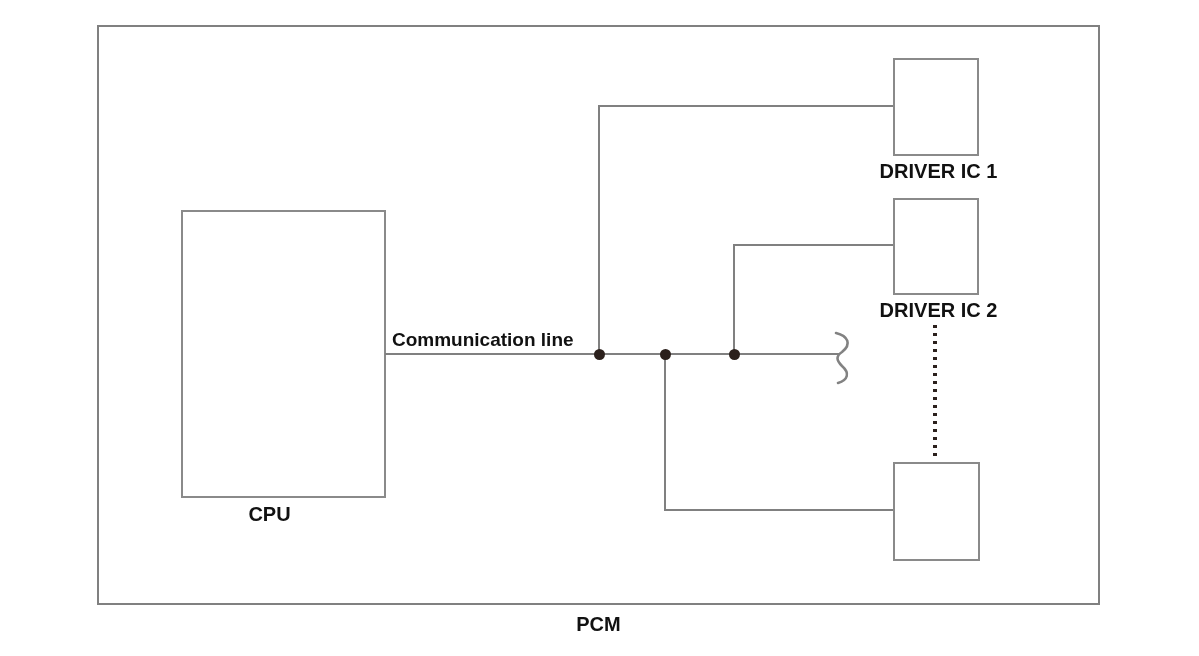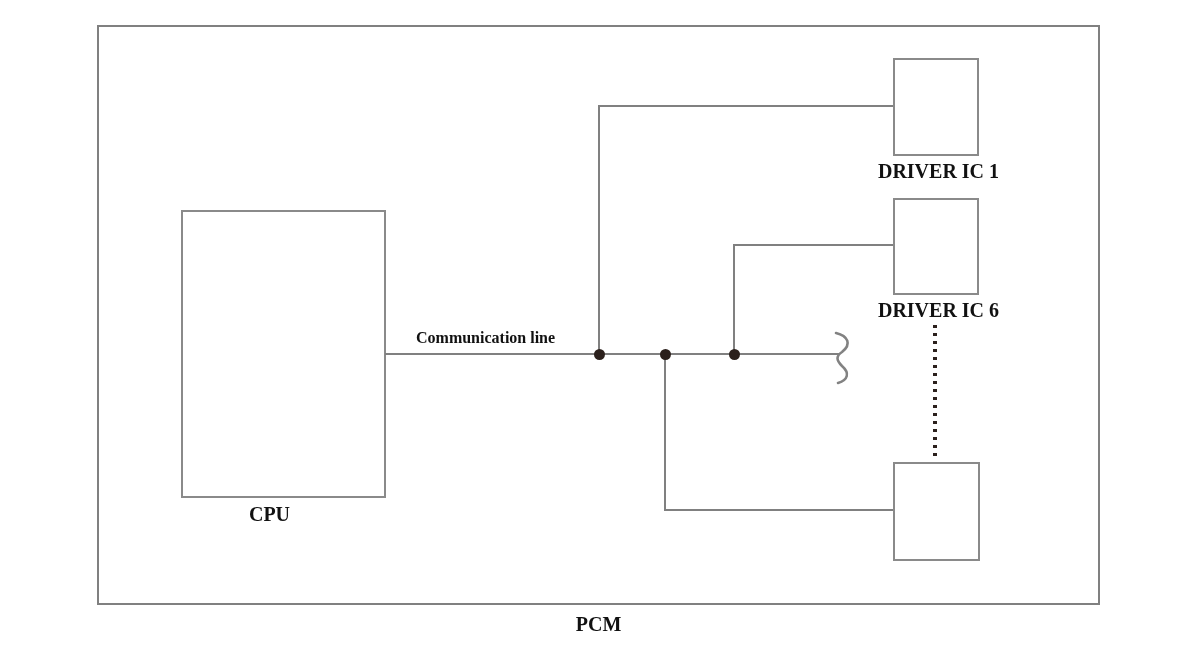"DRIVER IC 1" .lbl { font-family: Liberation Serif, serif -> none }
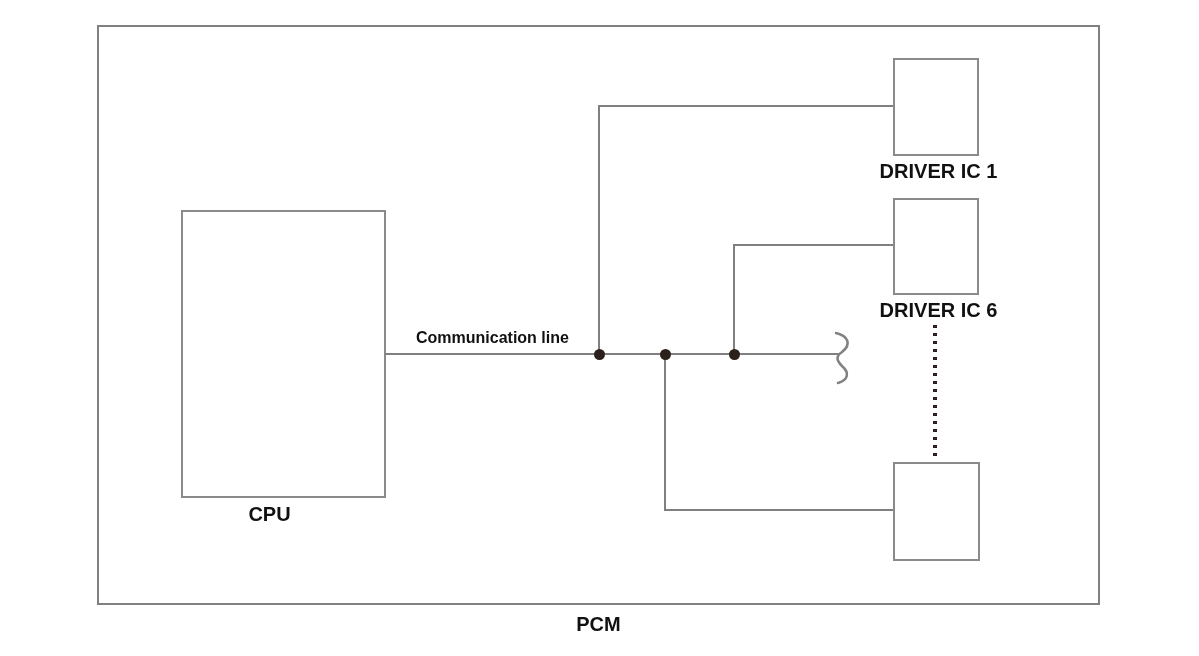"DRIVER IC 6" div.lbl { text: 6 -> 2 }
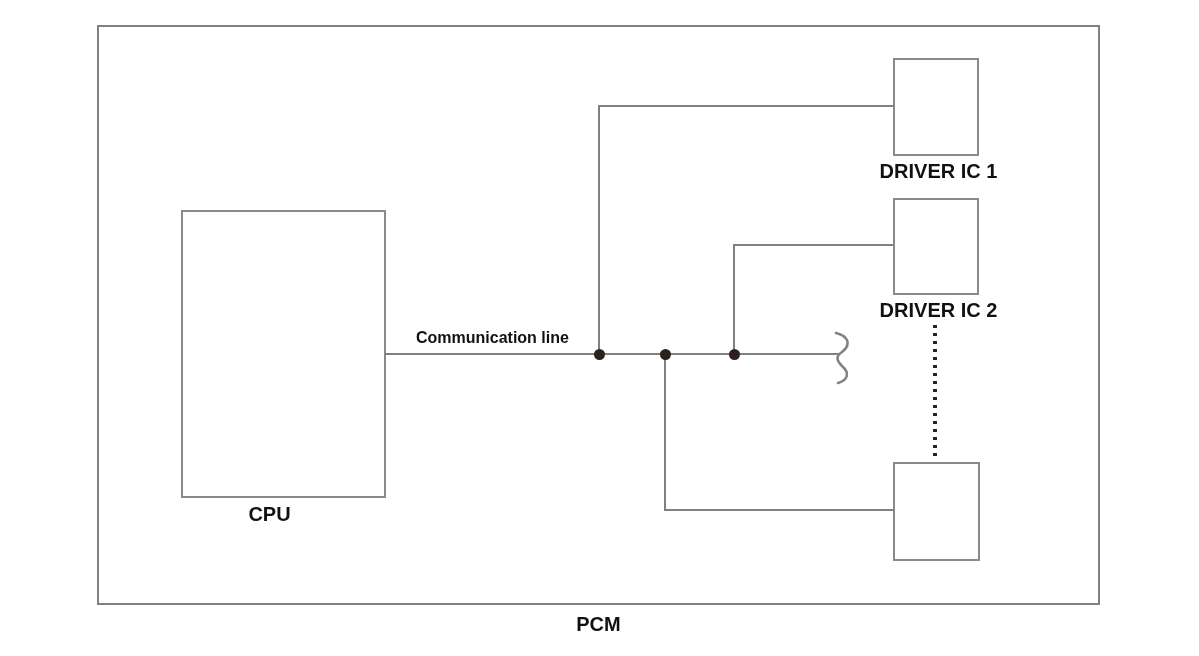"Communication line" .comm-lbl { font-size: 16px -> 19px; left: 416px -> 392px }
